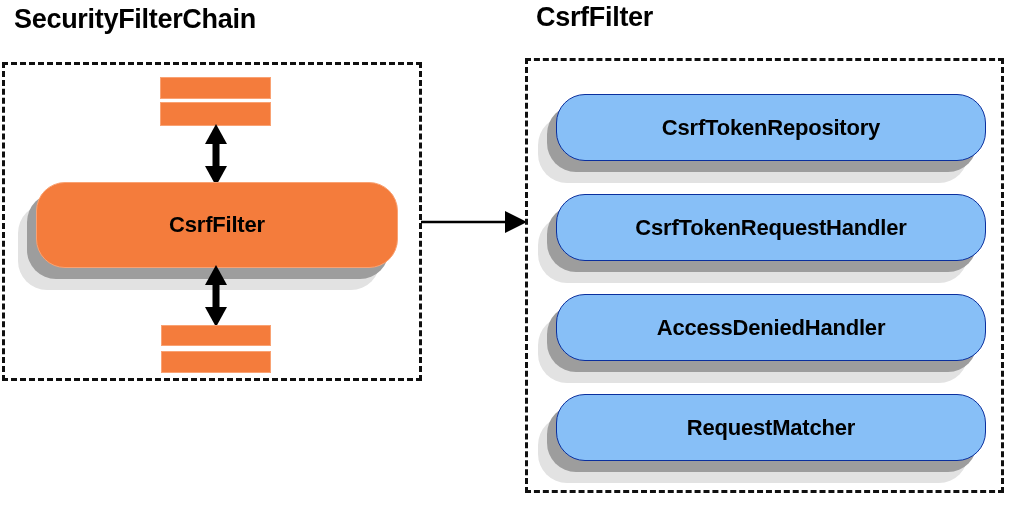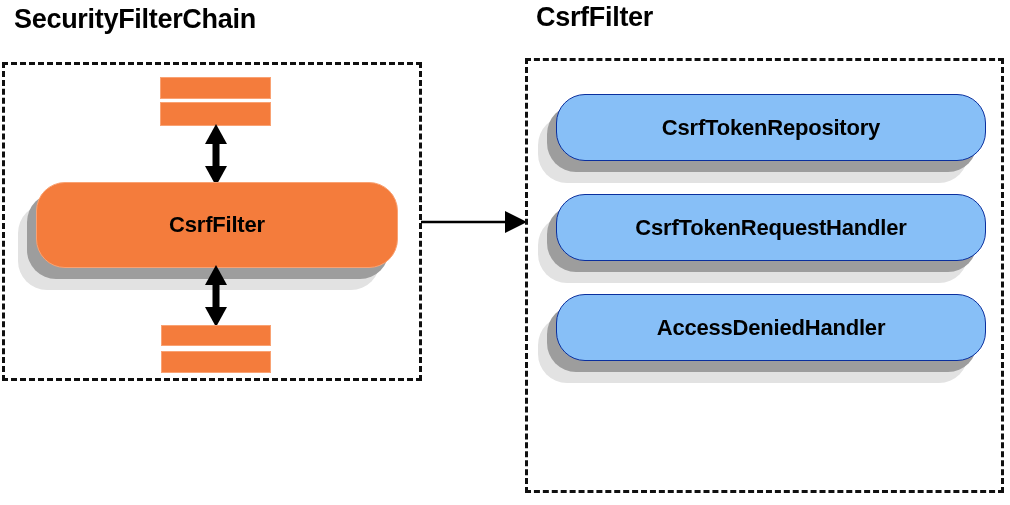"RequestMatcher" div.stack { html: none -> <div> <div></div> <div></div> <div> <span>RequestMatcher</span> </div> </div> }
